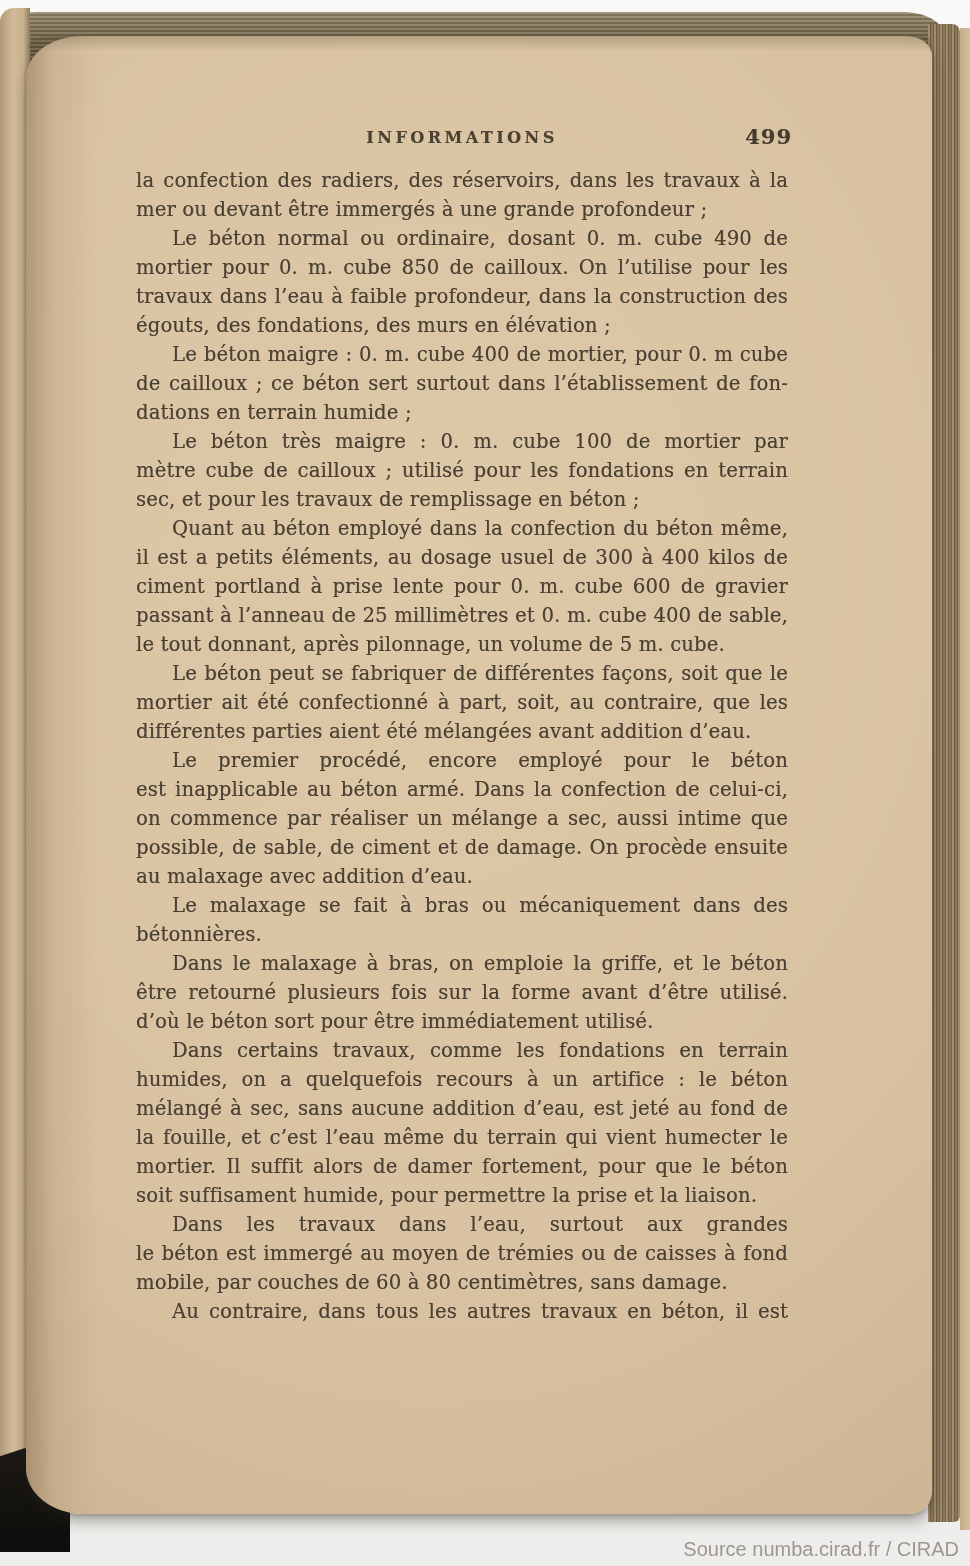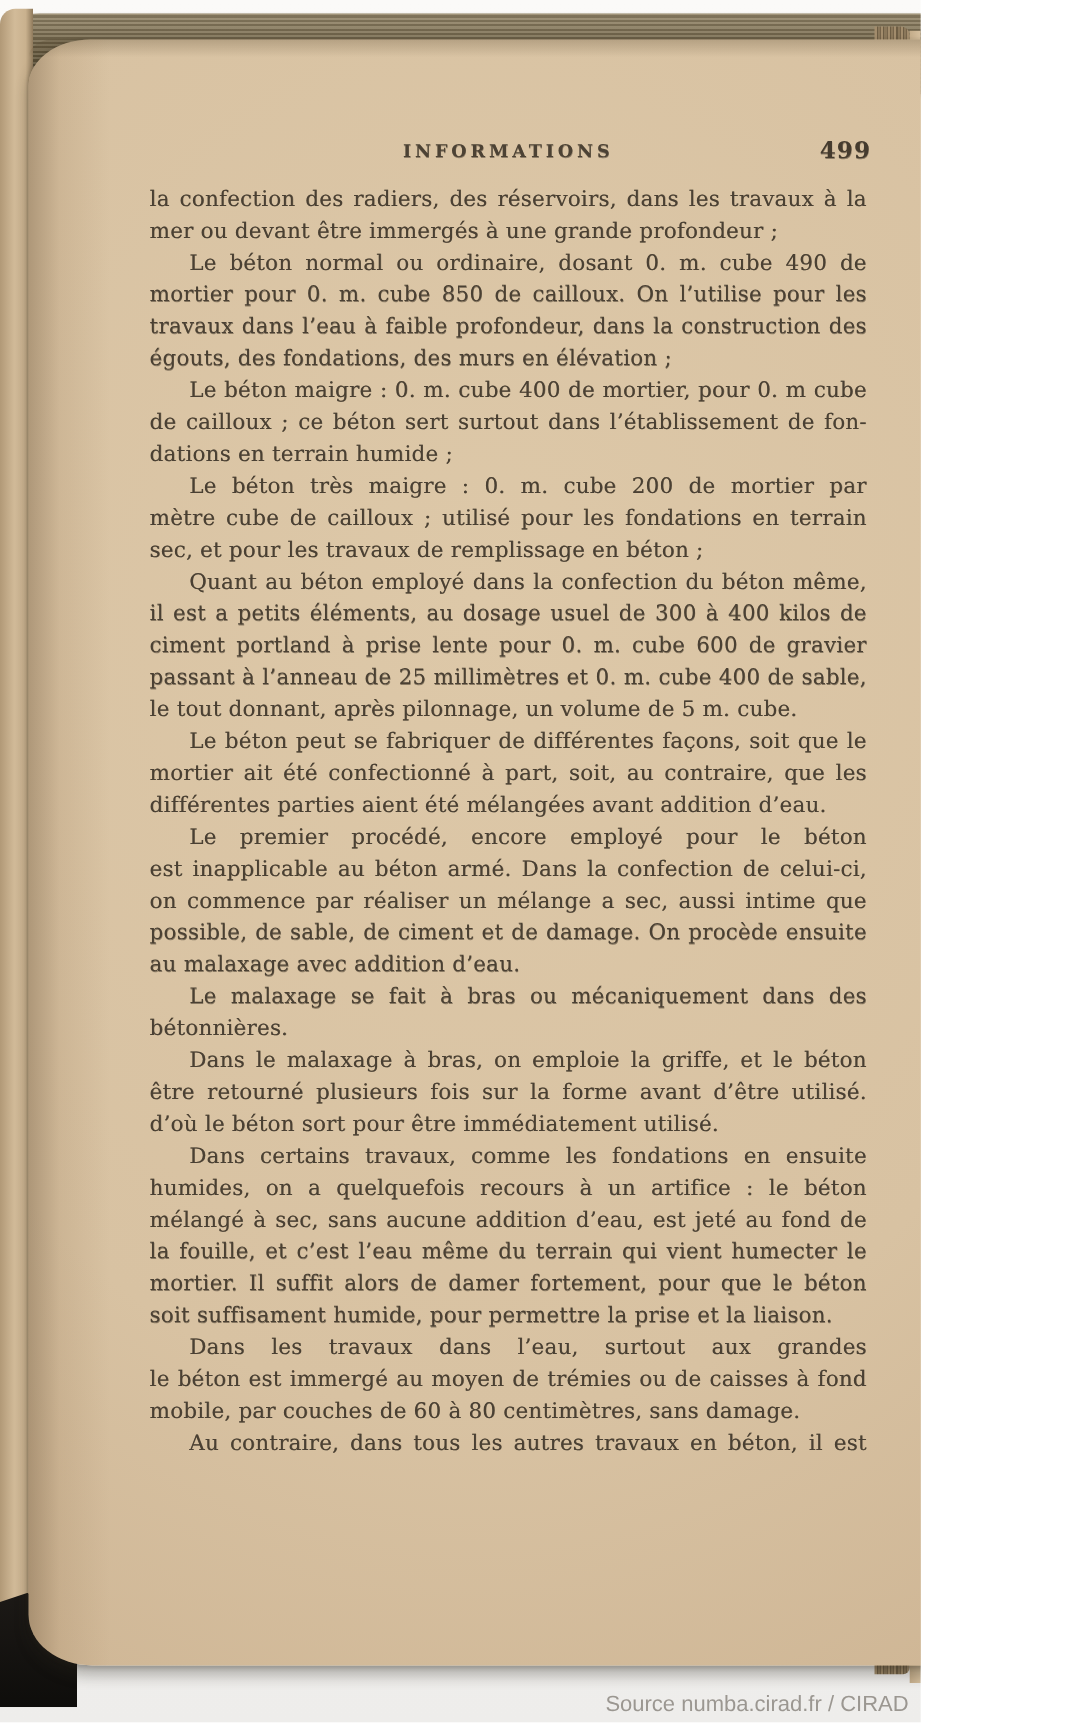"INFORMATIONS" .stage { width: 837px -> 970px }
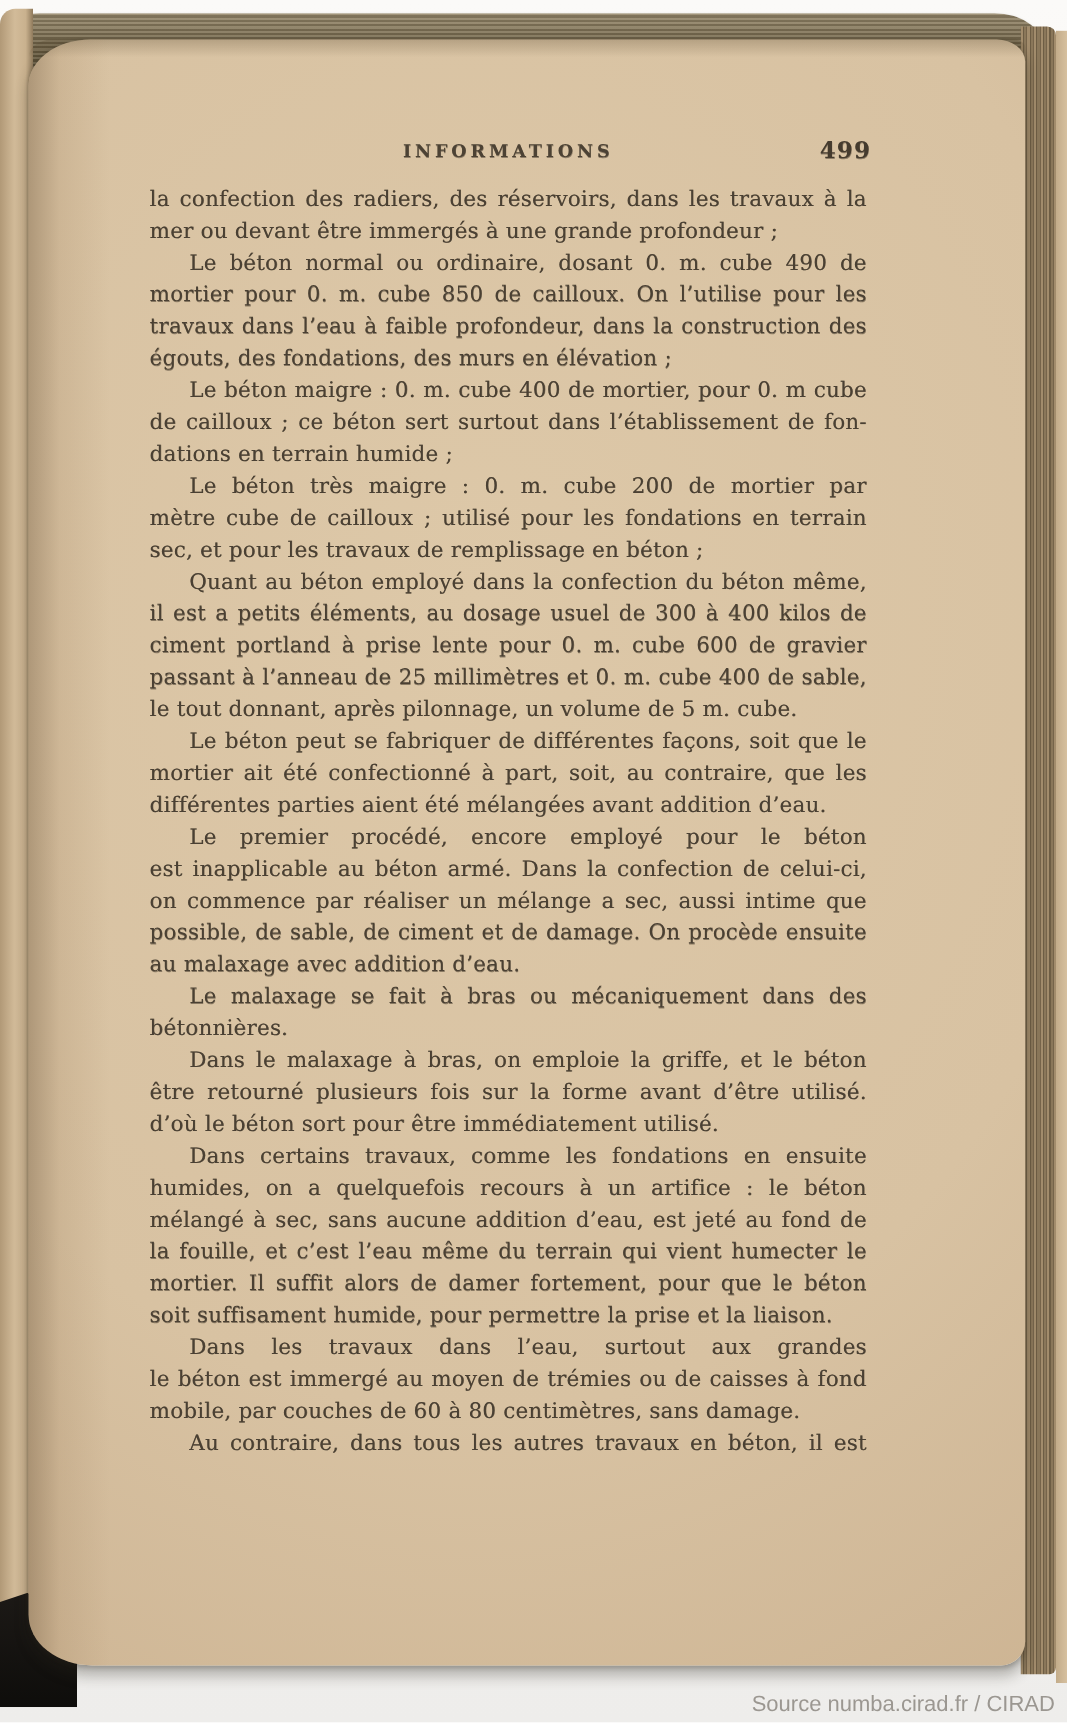"Le béton très maigre :" div.line { text: 200 -> 100 }
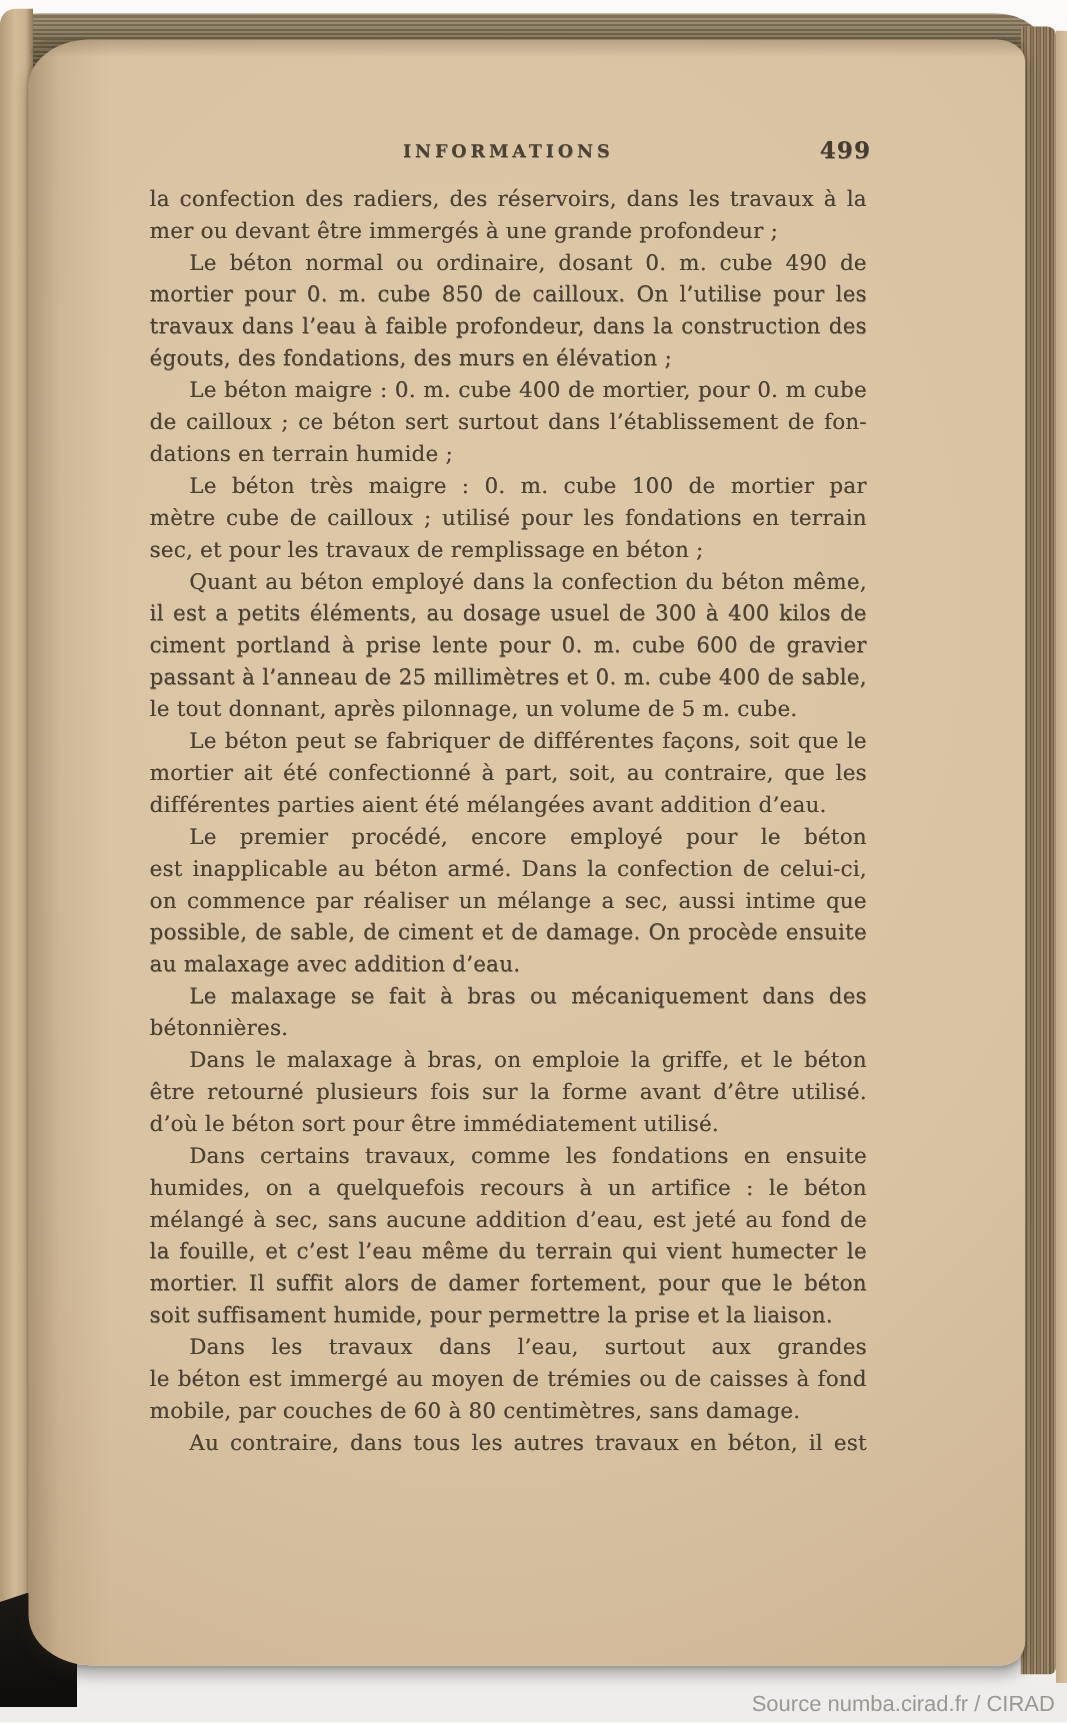"Dans certains travaux, comme les" div.line { text: ensuite -> terrain }
